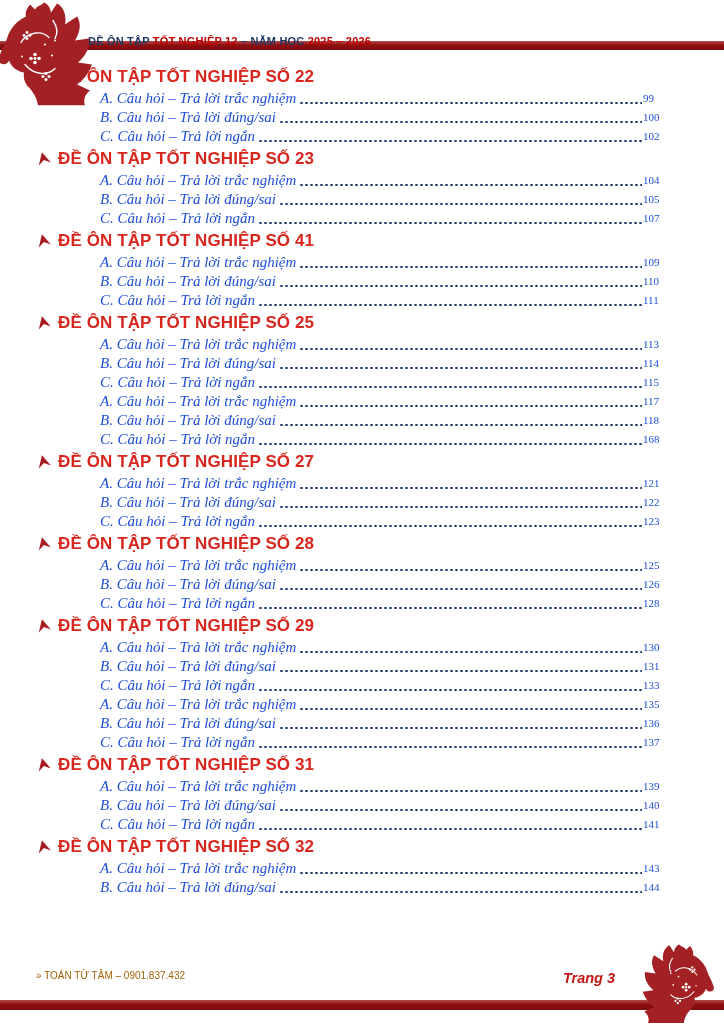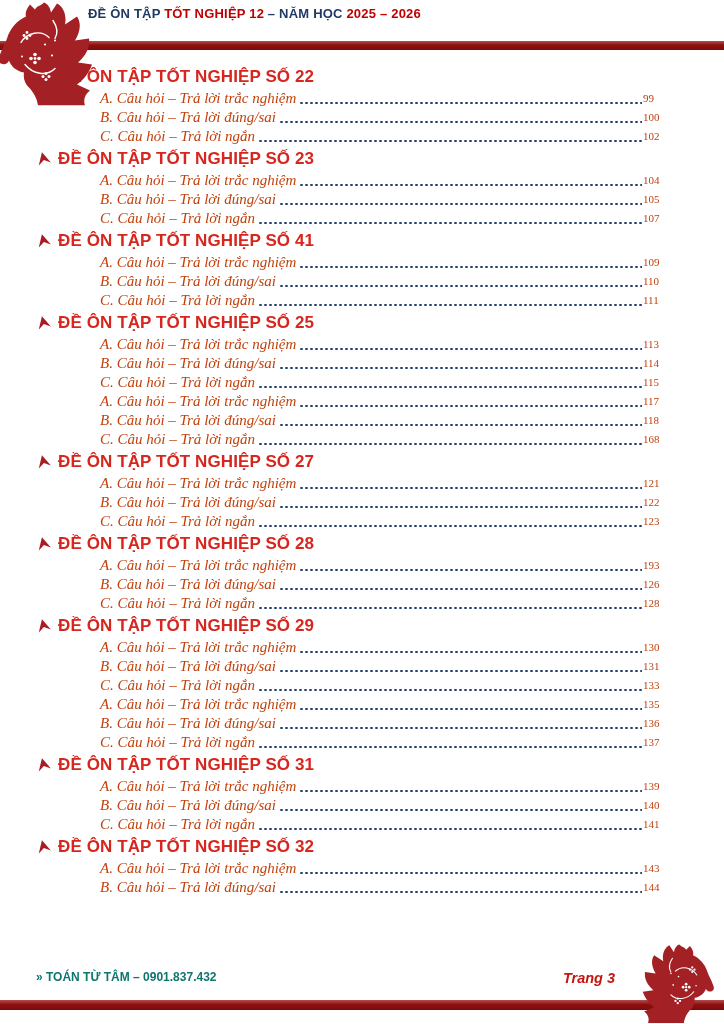"ĐỀ ÔN TẬP TỐT NGHIỆP 12" .header-title { font-size: 13px -> 11px; top: 6px -> 35px }
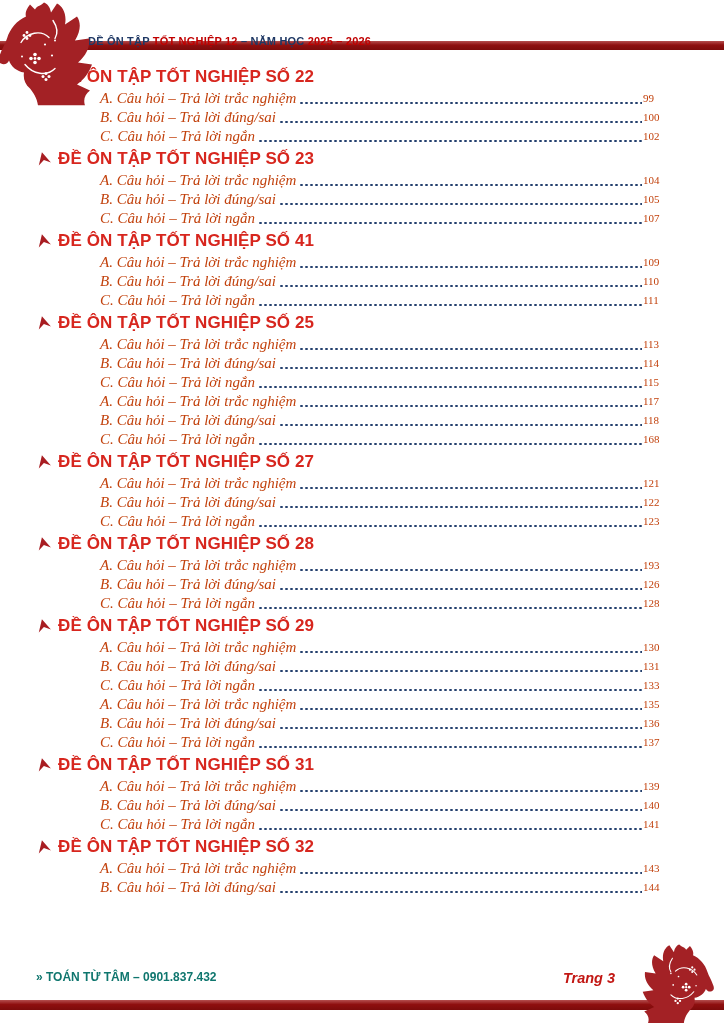"A. Câu hỏi – Trả" .toc-item { color: #c2410c -> #1d4ed8 }
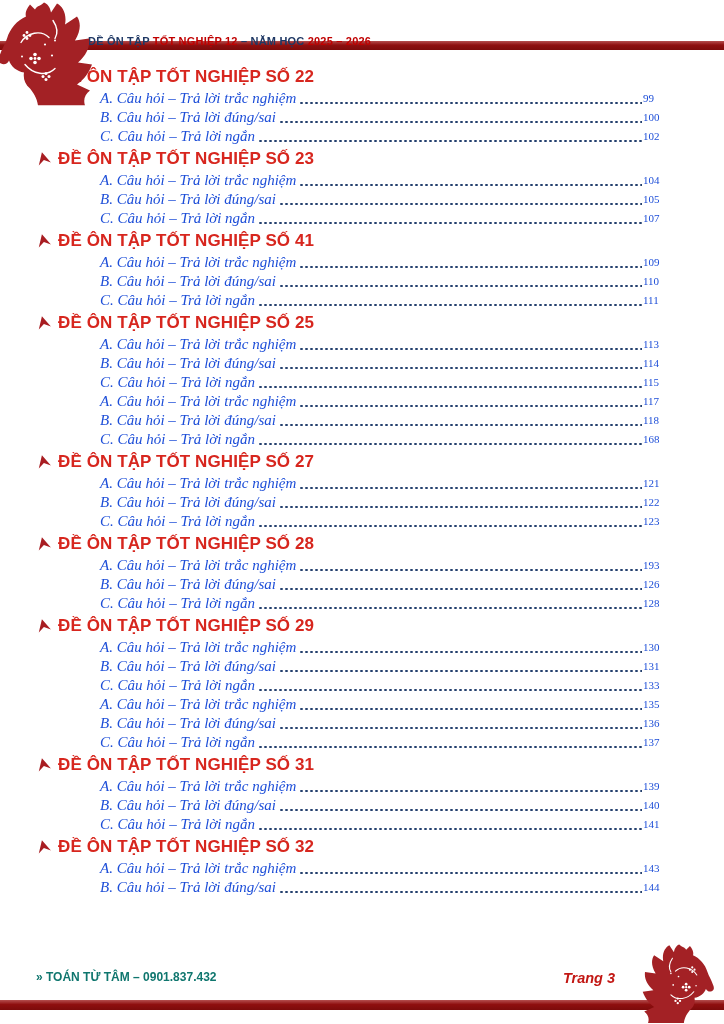"193" span.toc-page { text: 193 -> 125 }
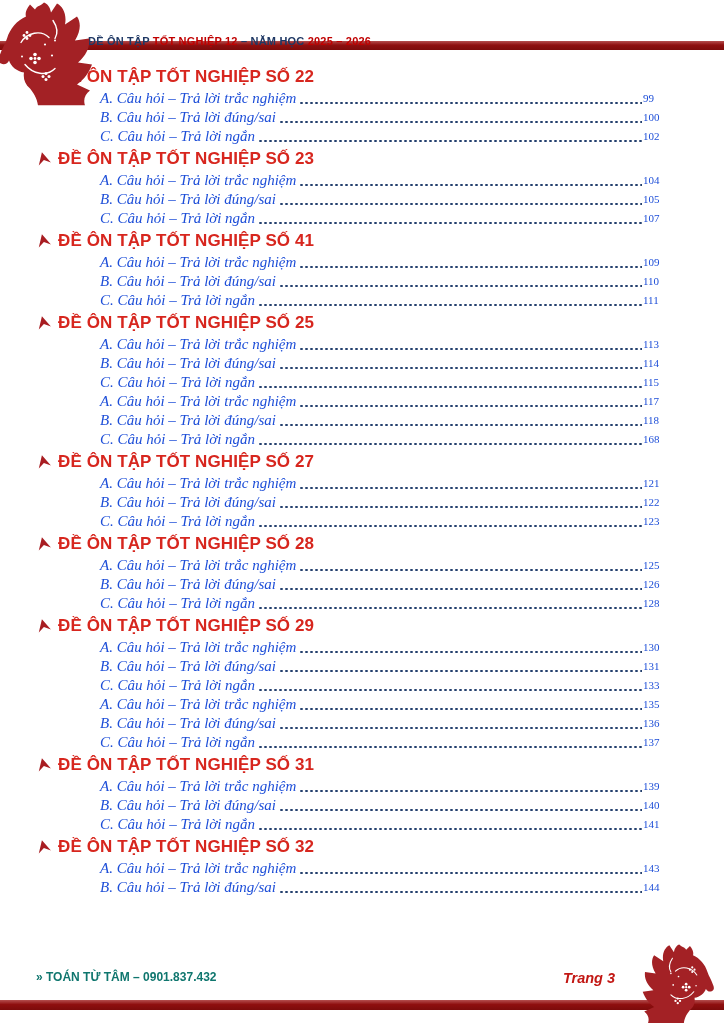"» TOÁN TỪ TÂM –" .footer-left { color: #0f766e -> #a16207; font-size: 12px -> 10px; font-weight: bold -> normal }
